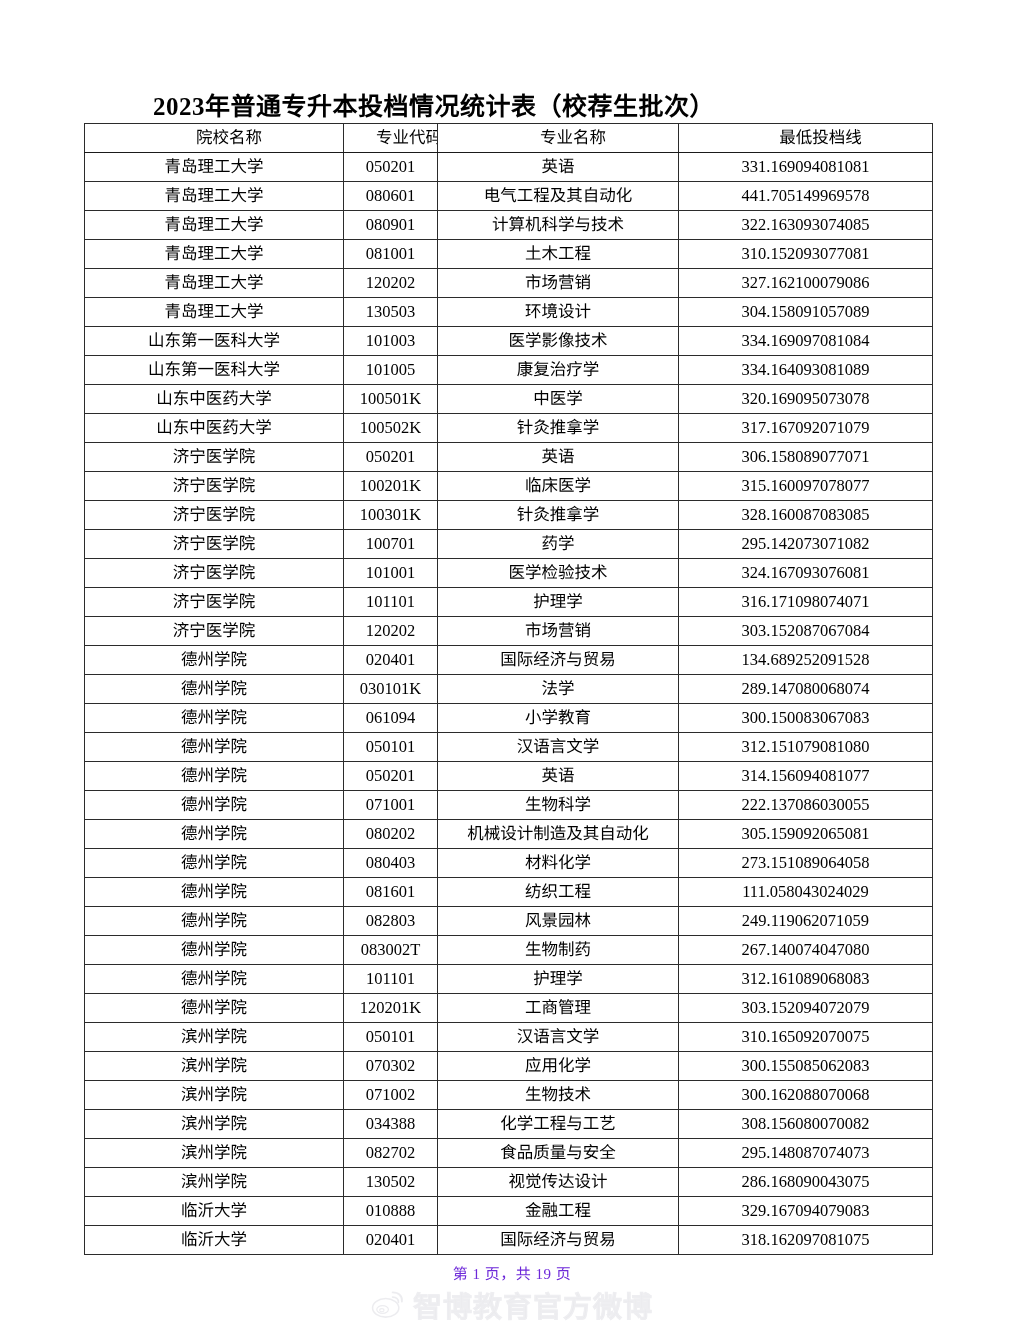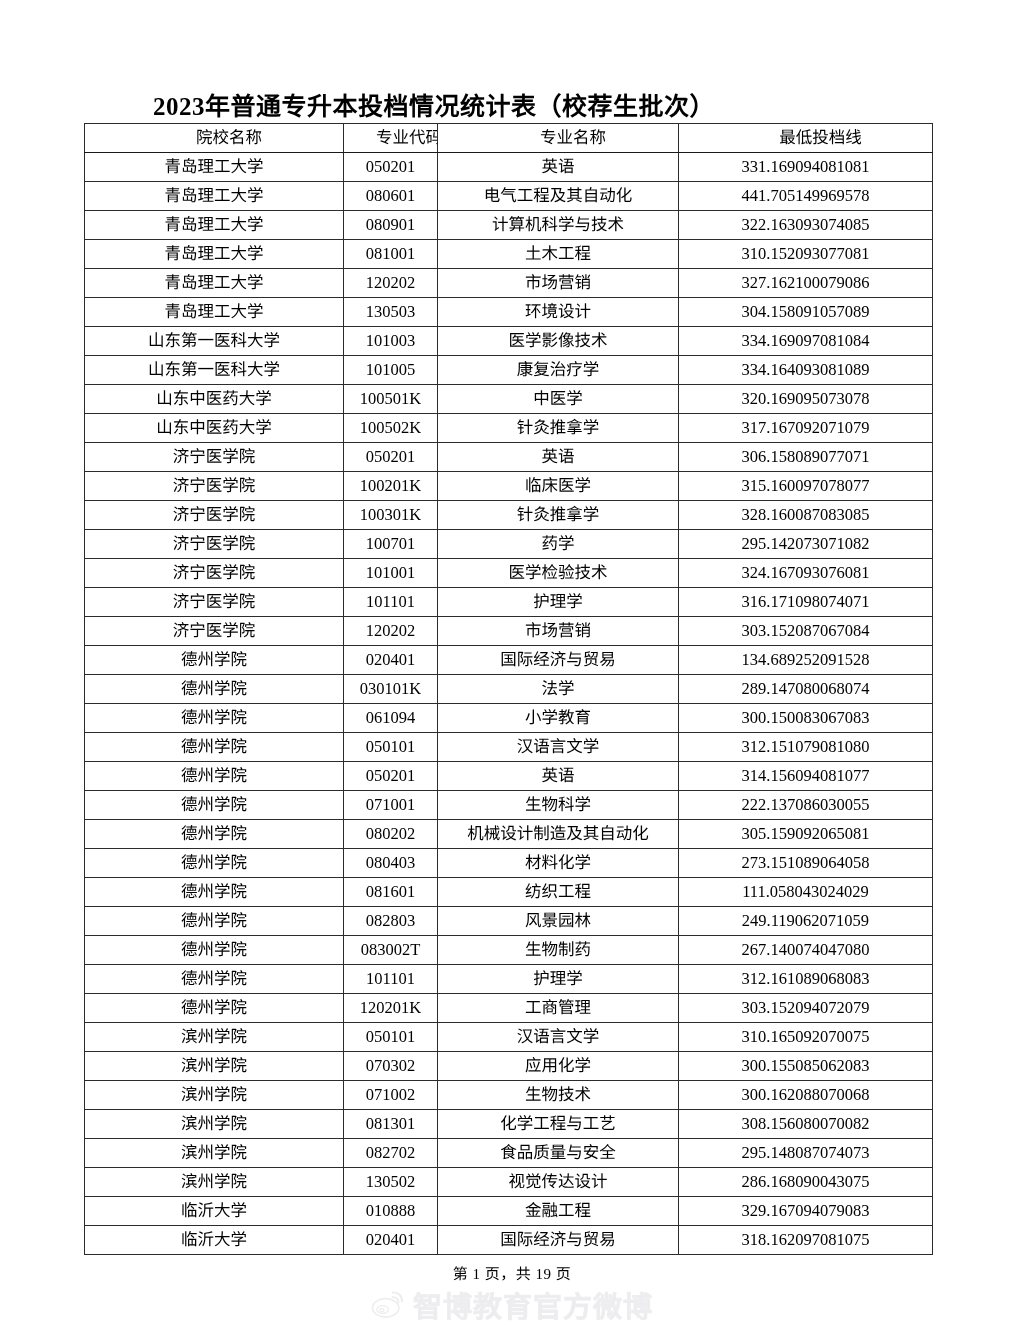"081301" td.cell-code { text: 081301 -> 034388 }
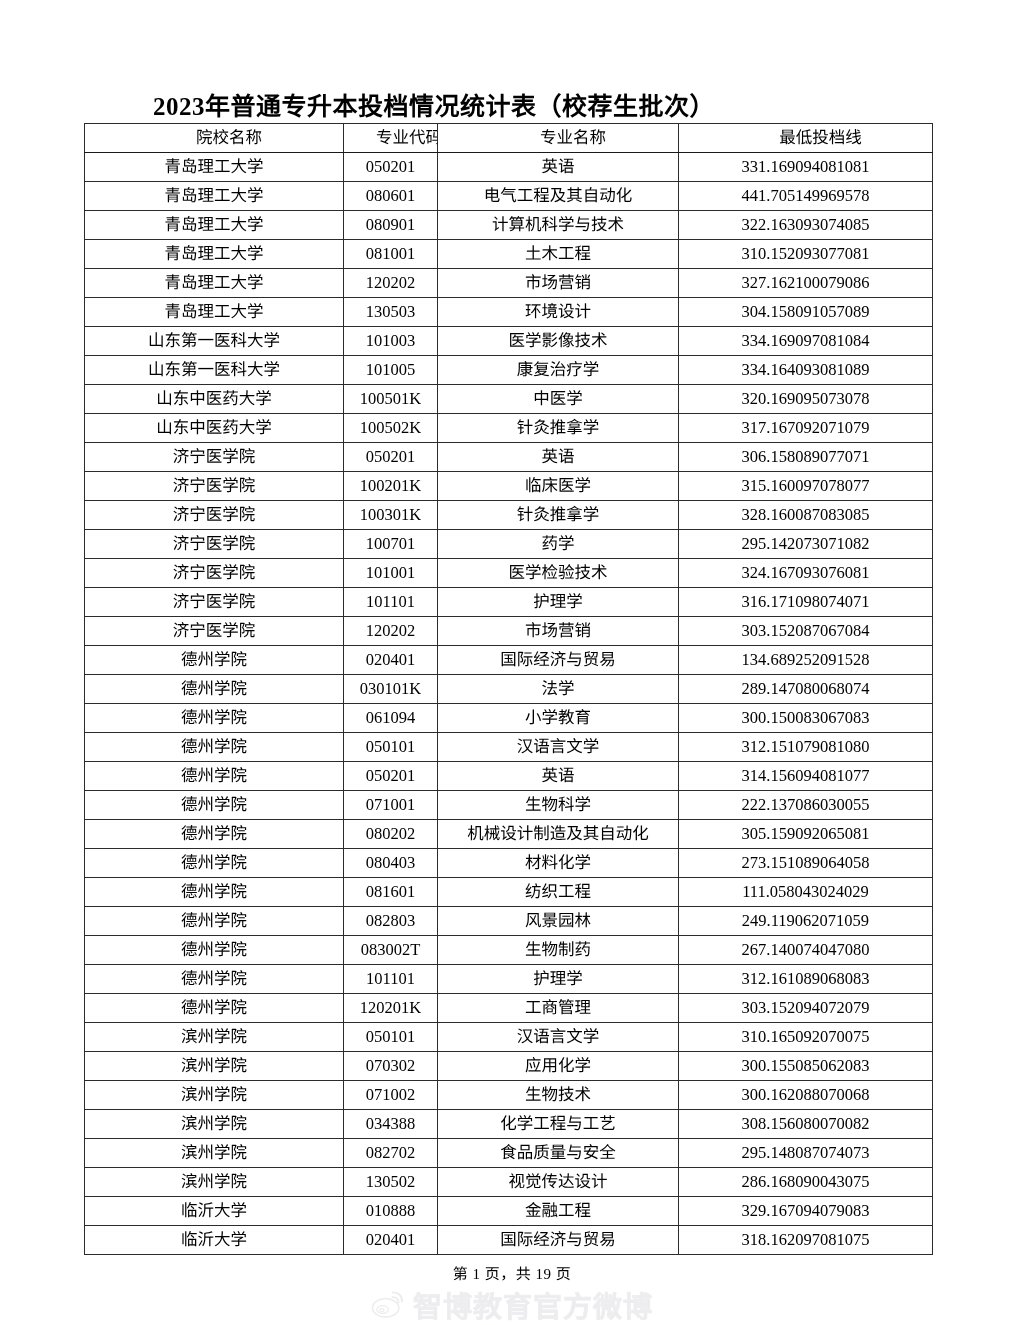"第 1 页，共 19 页" .page-indicator { color: #000000 -> #6d28d9 }
